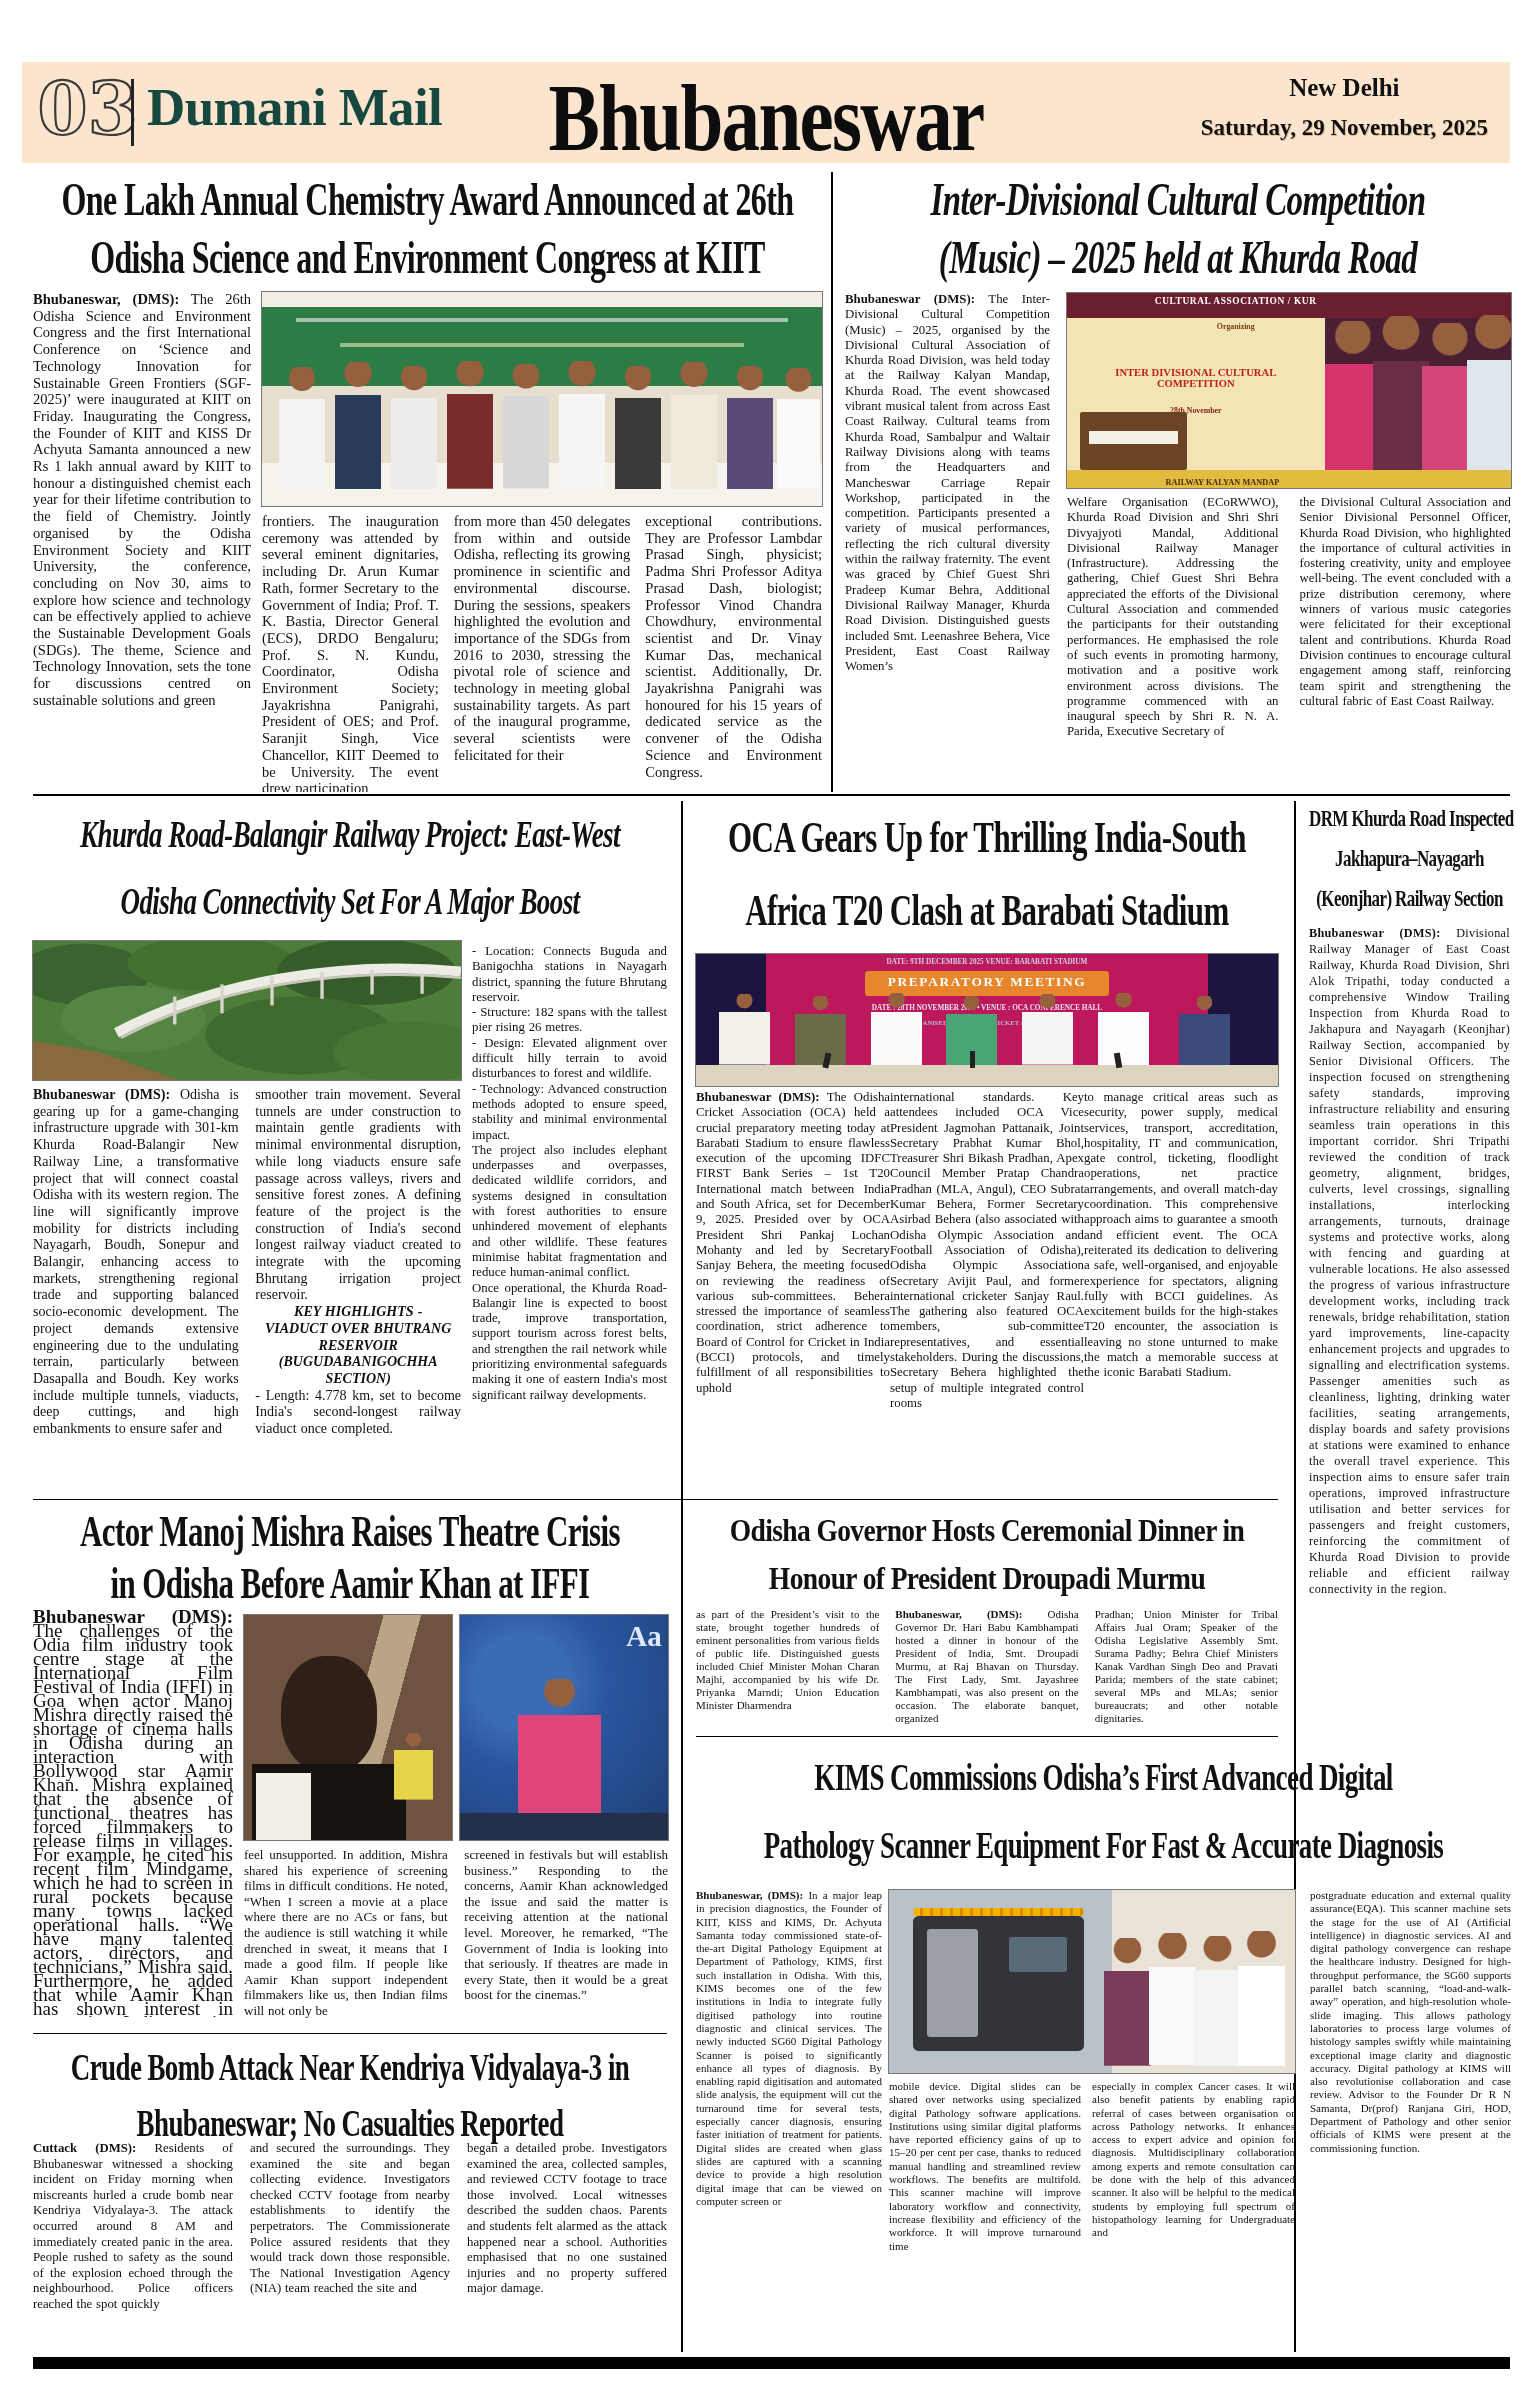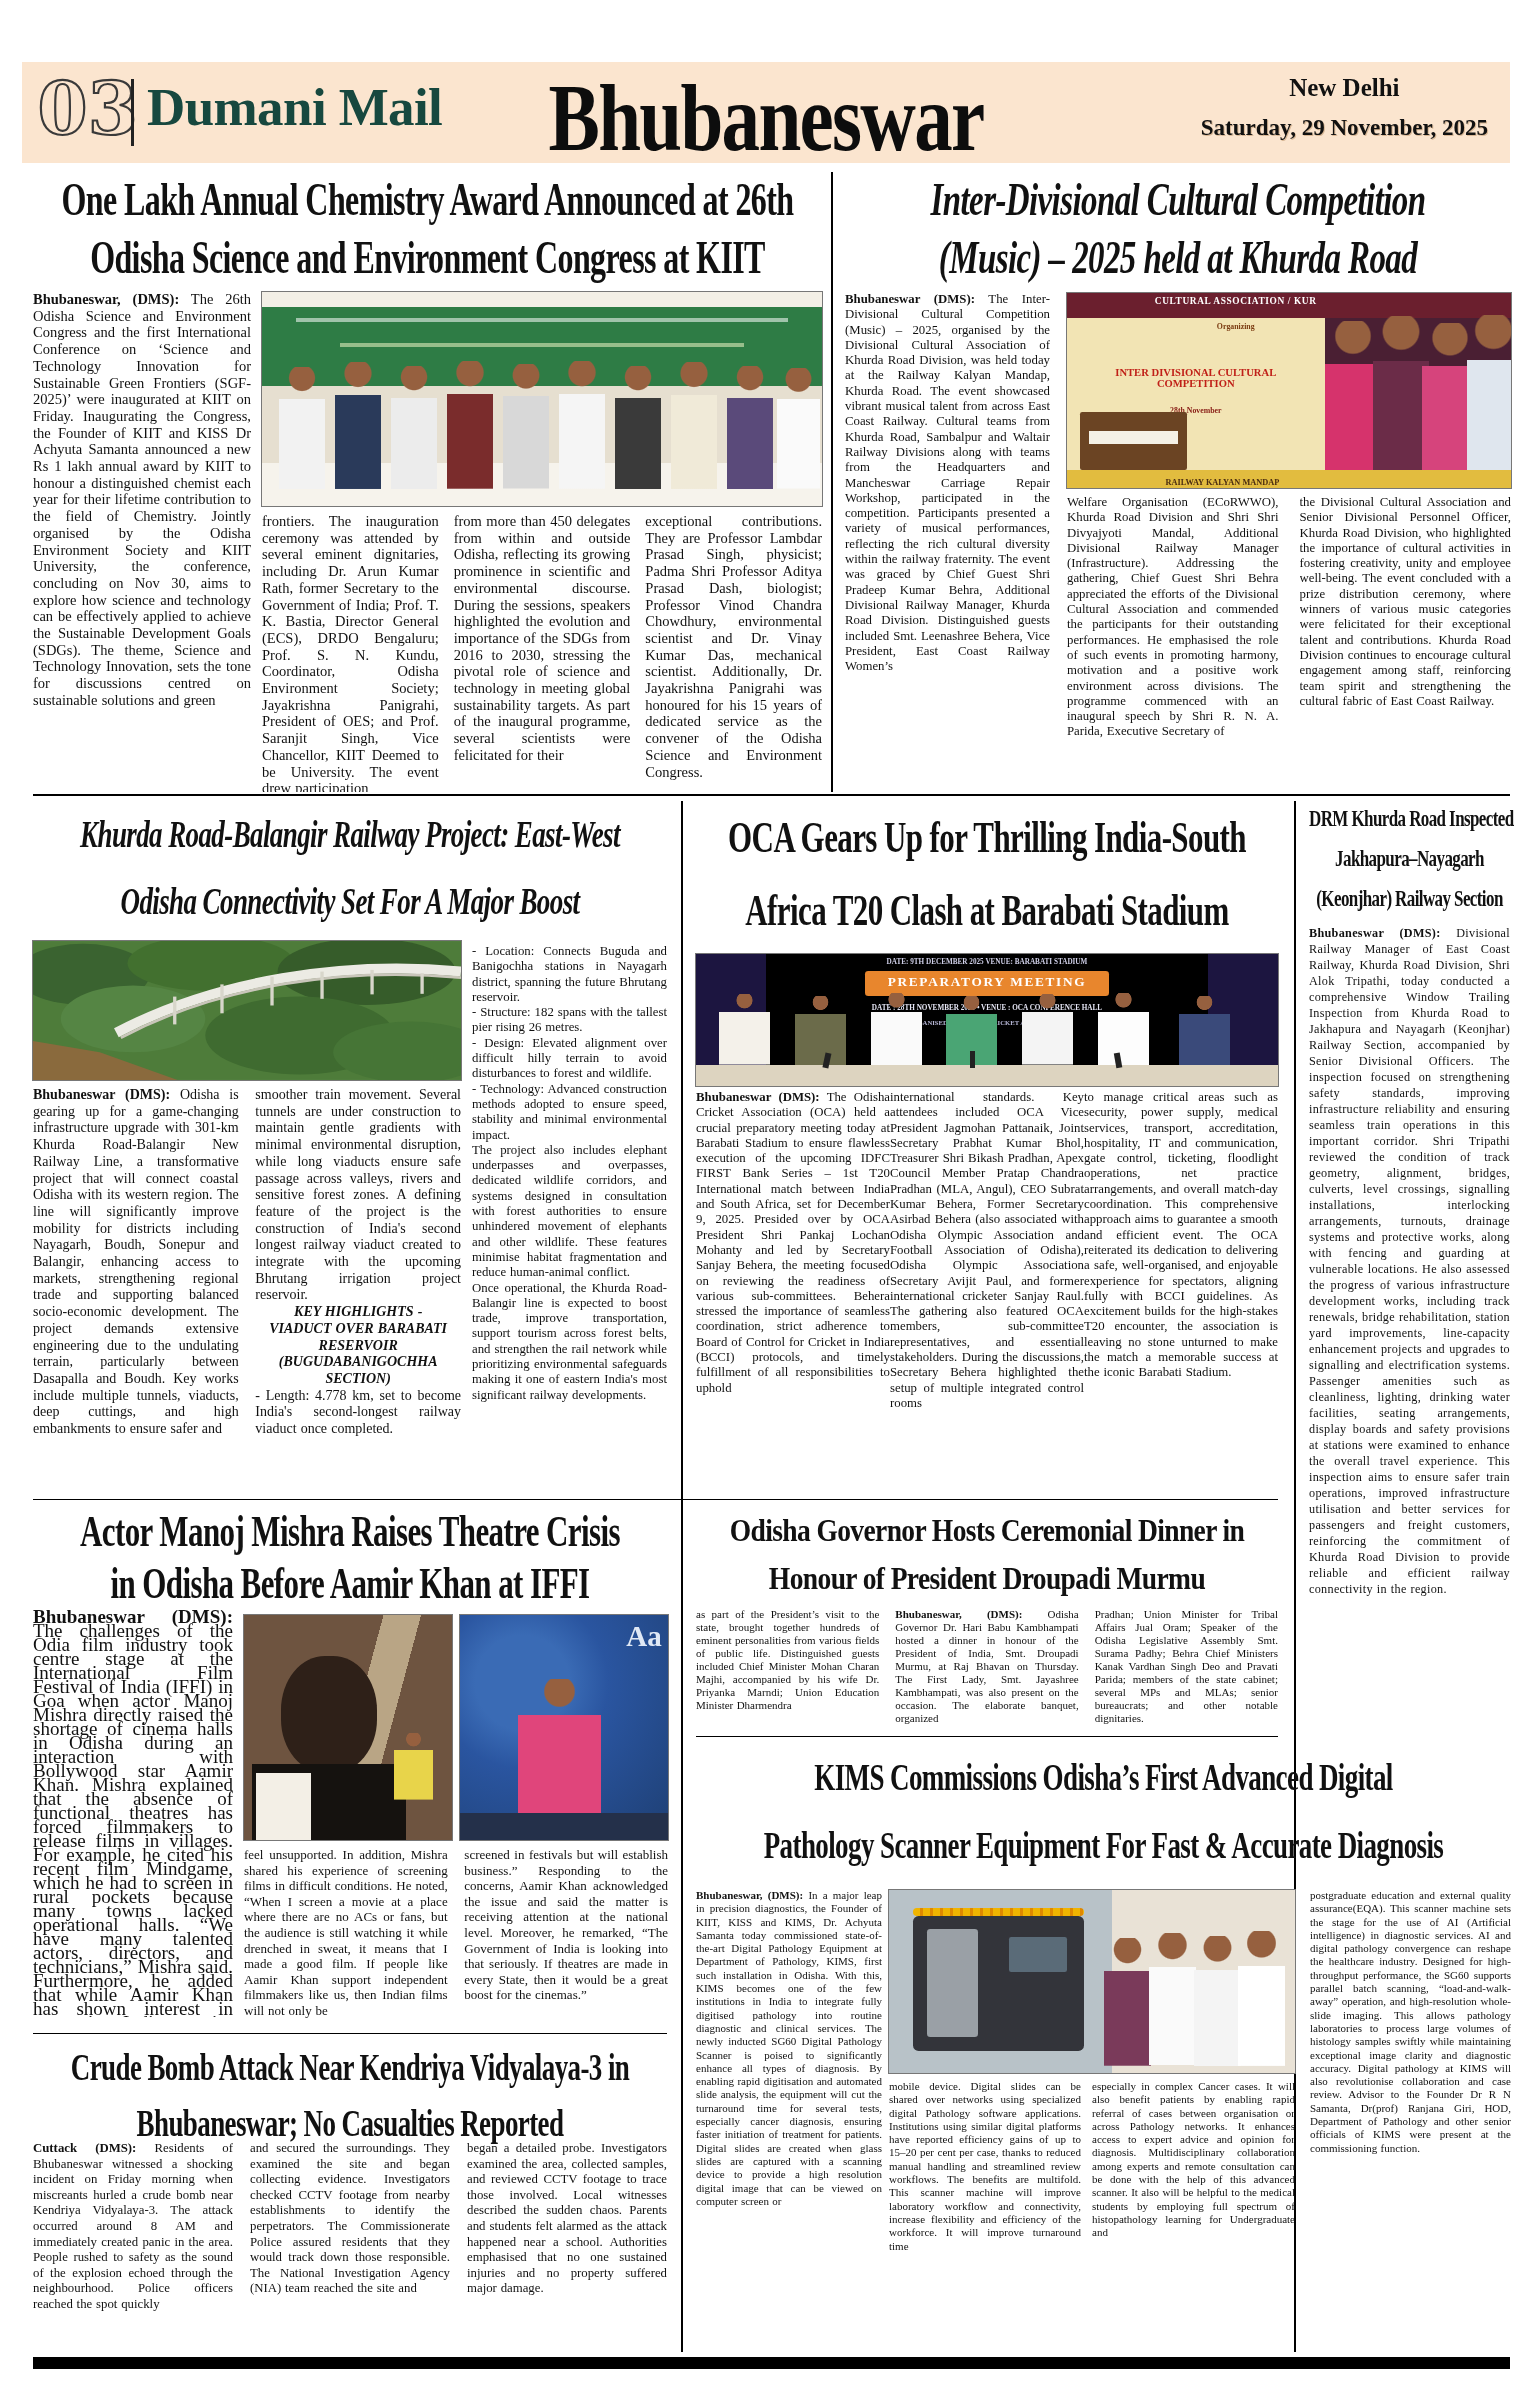"DATE: 9TH DECEMBER 2025 VENUE:" div.ph { background: #000000 -> #be185d }
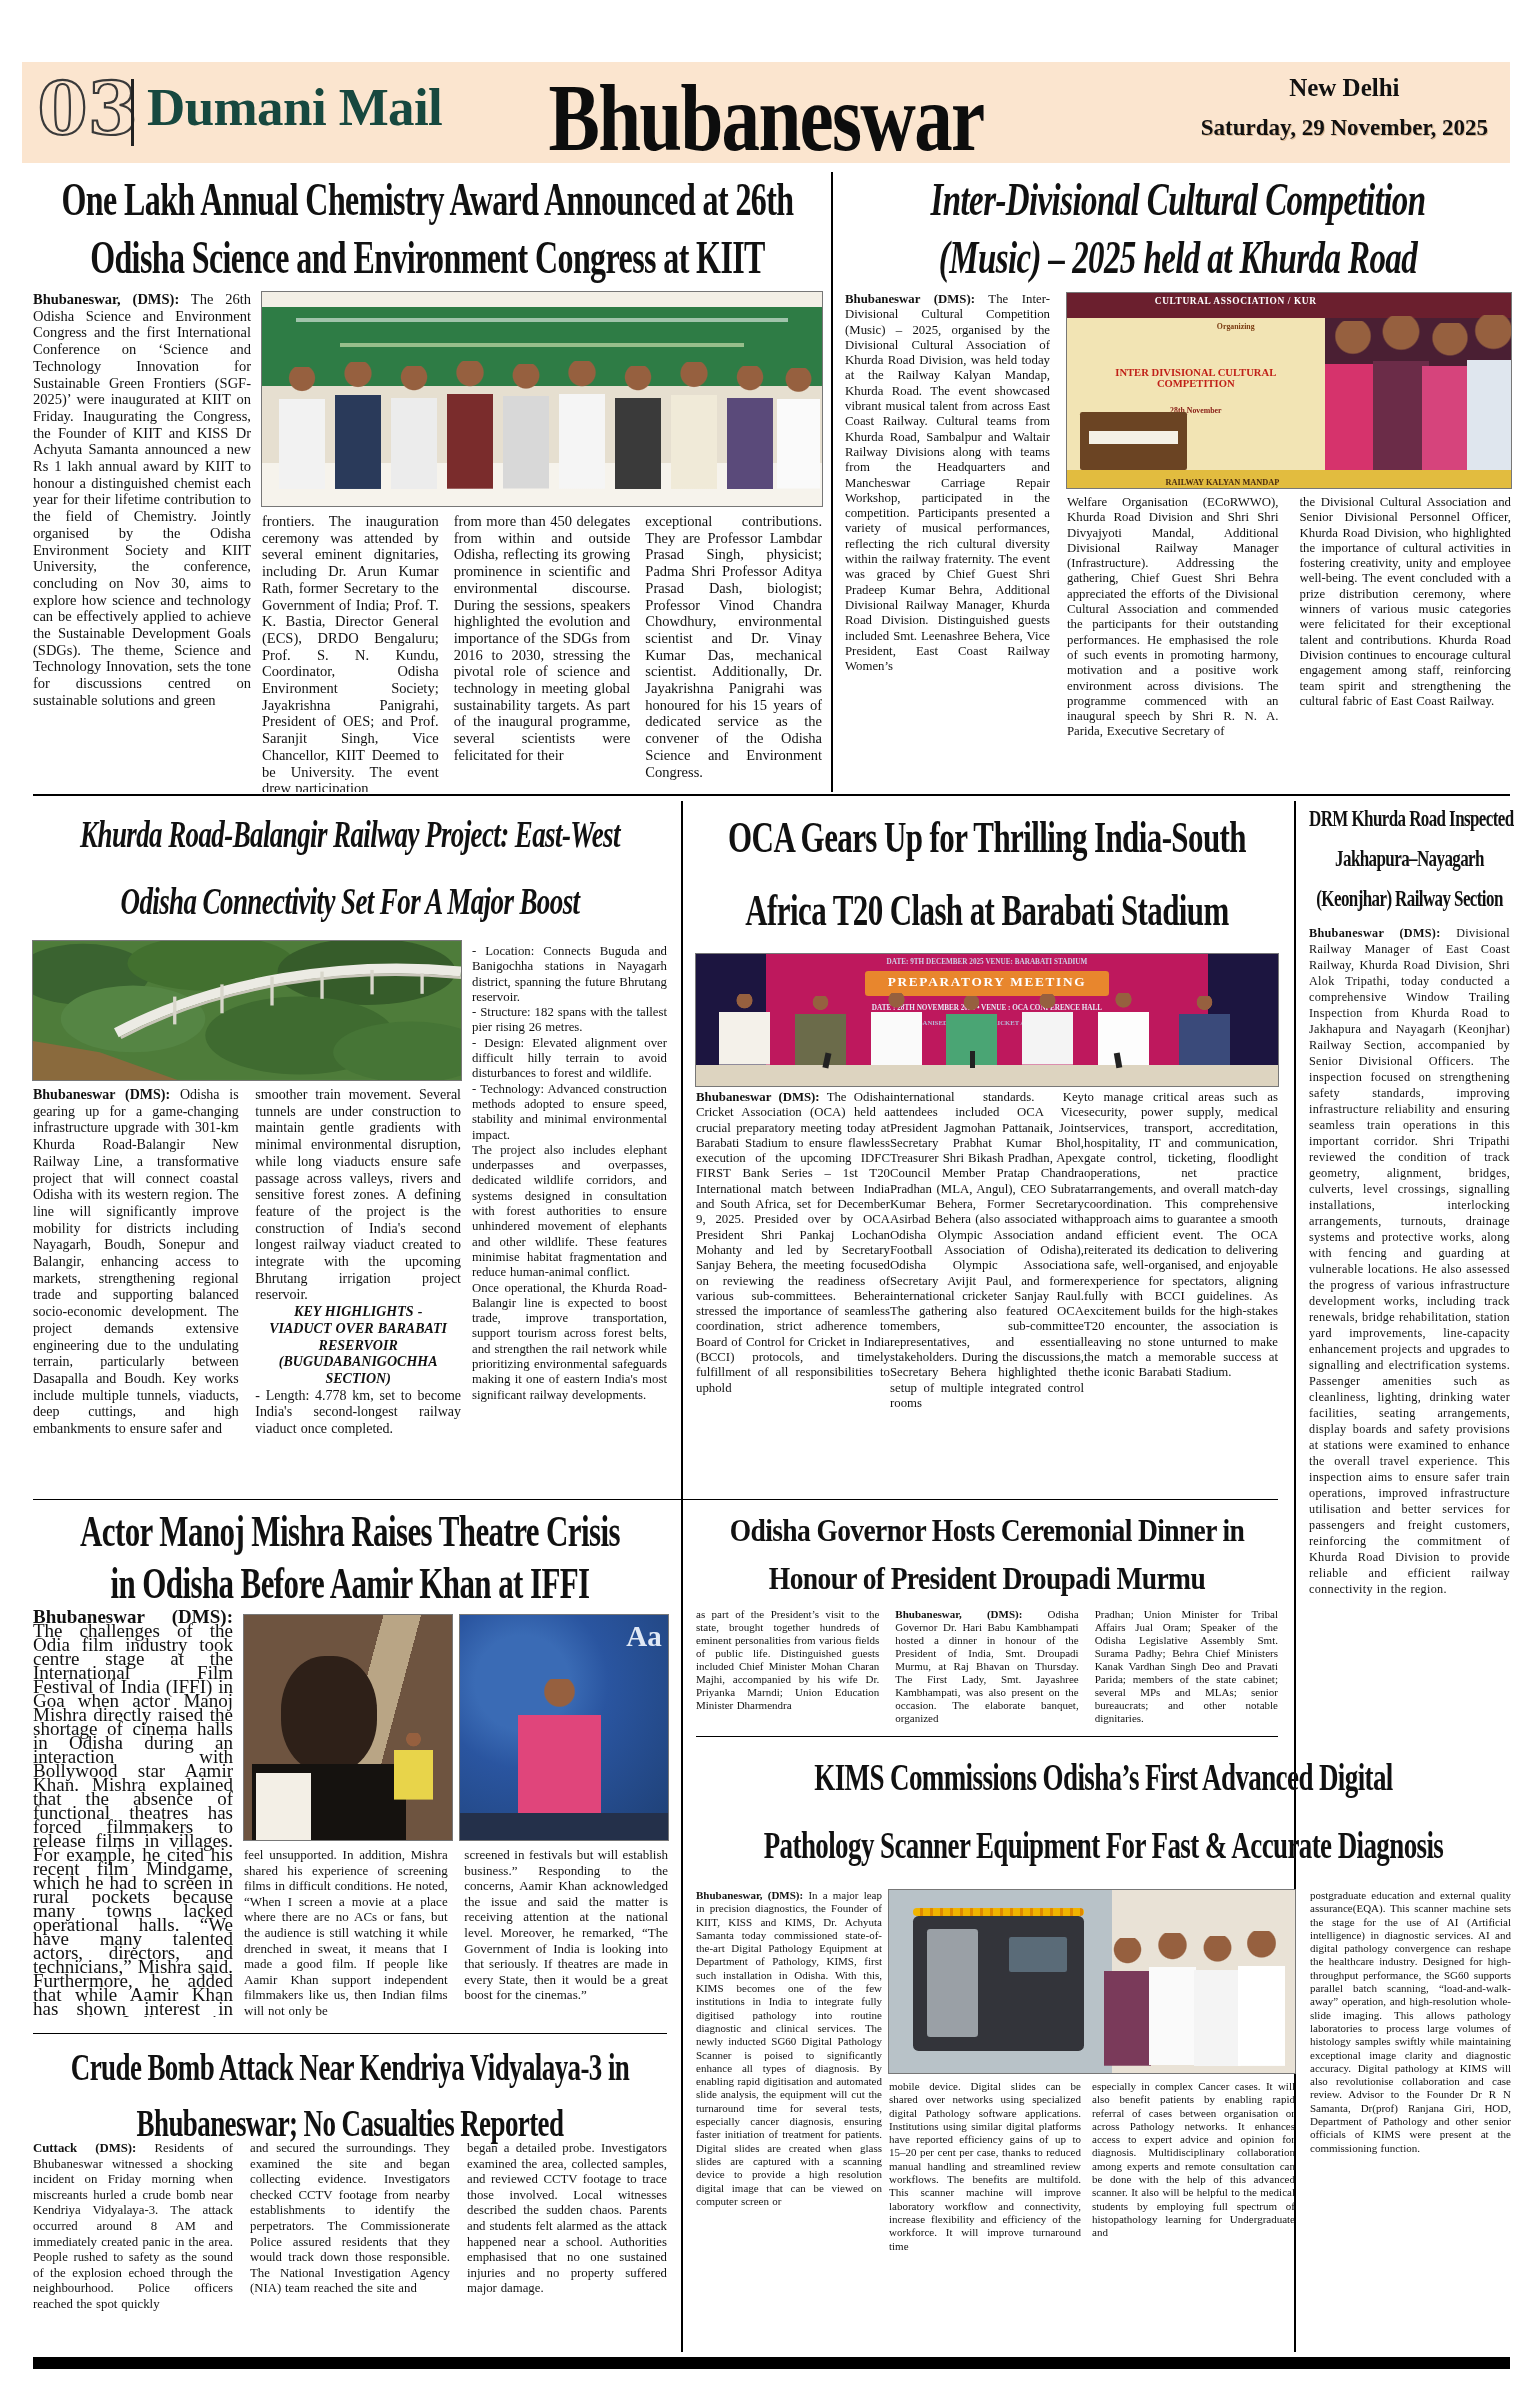"KEY HIGHLIGHTS -" div.kh { text: BARABATI -> BHUTRANG }
